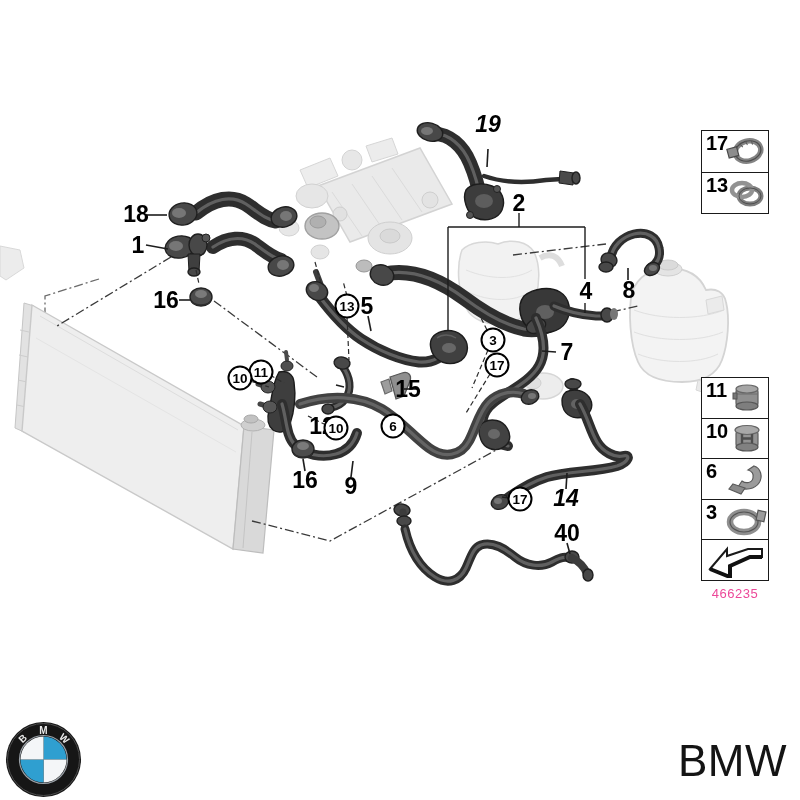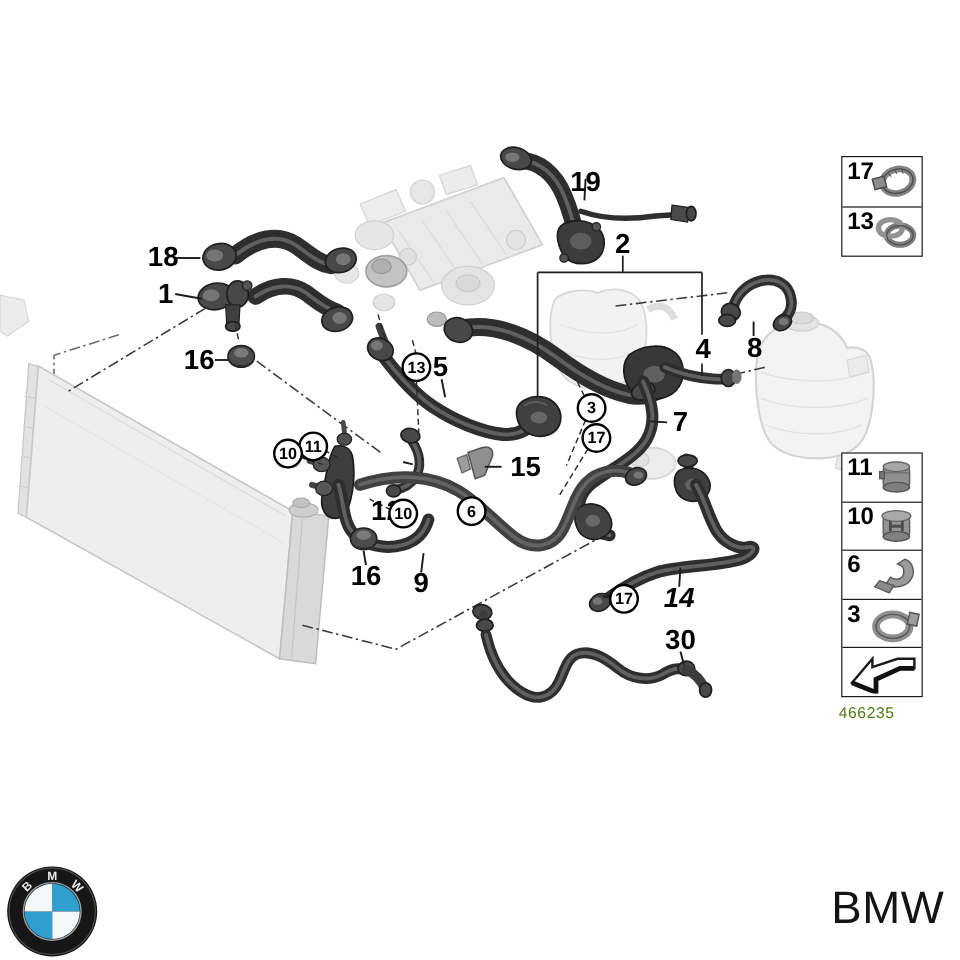"19" div.callout { font-style: none -> italic; top: 152px -> 124px }
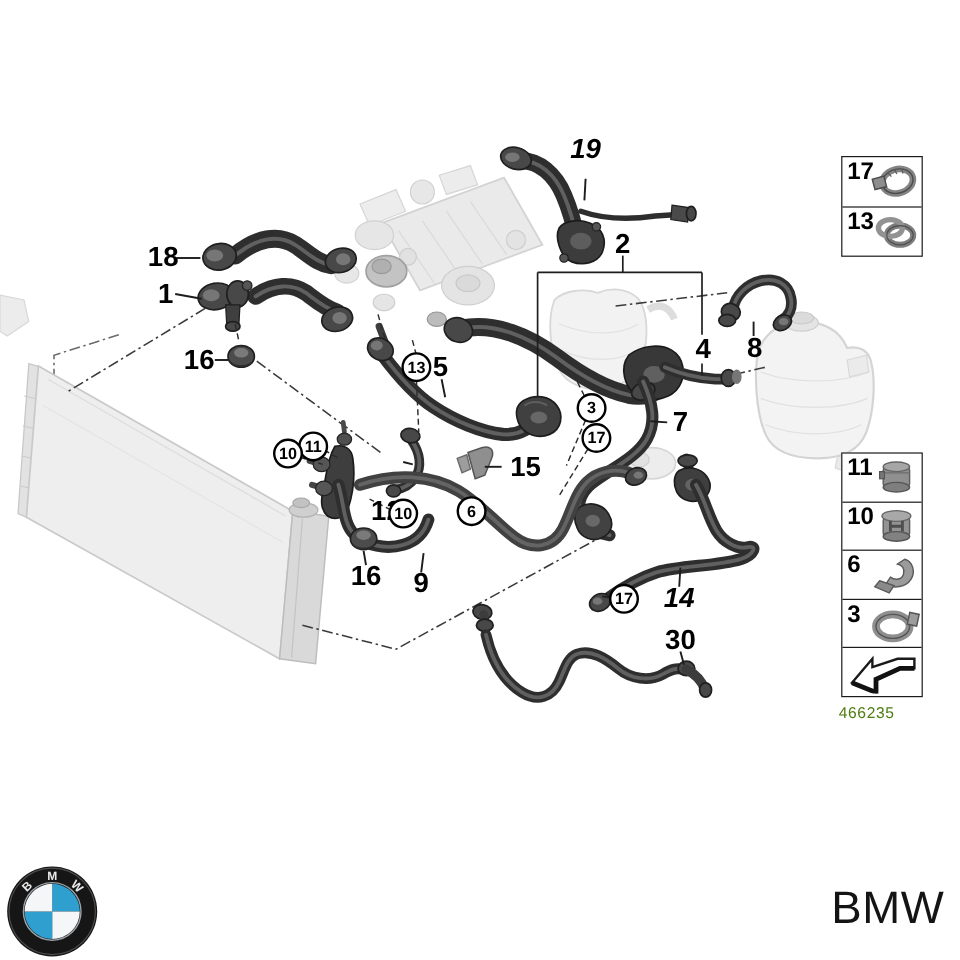"15" div.callout { left: 438px -> 408px }
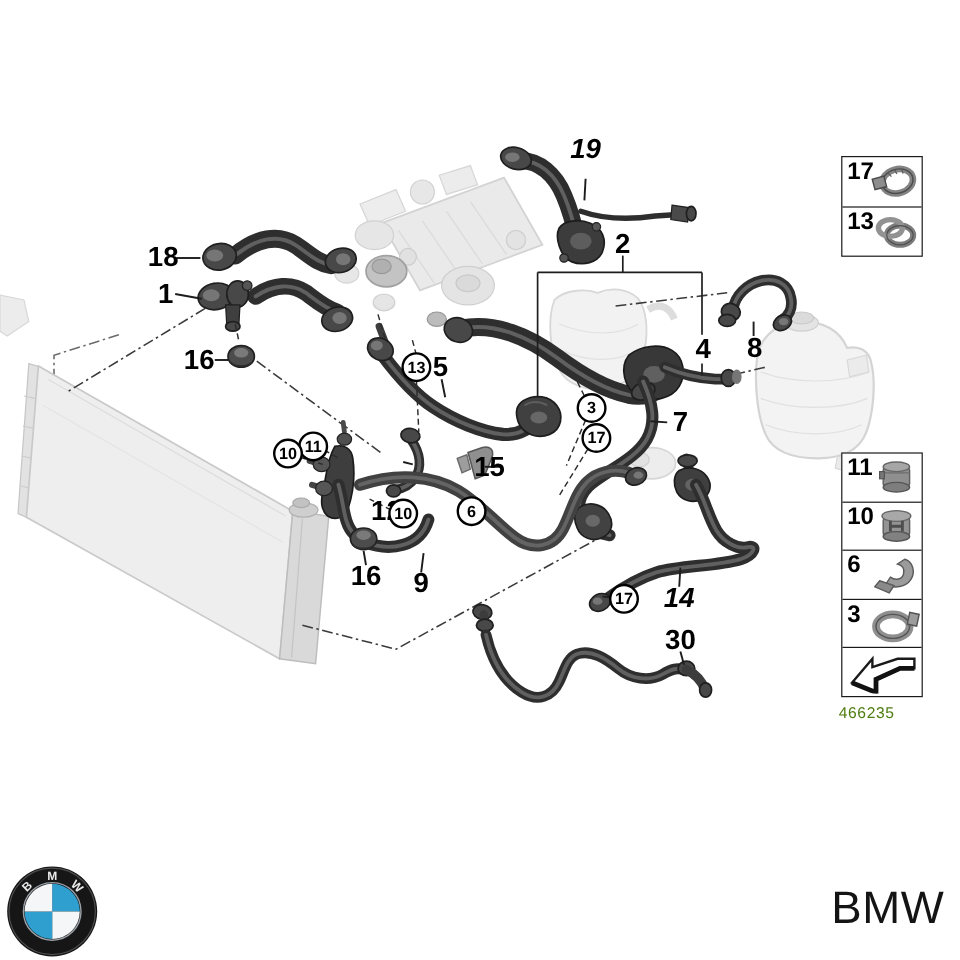"30" div.callout { text: 30 -> 40 }
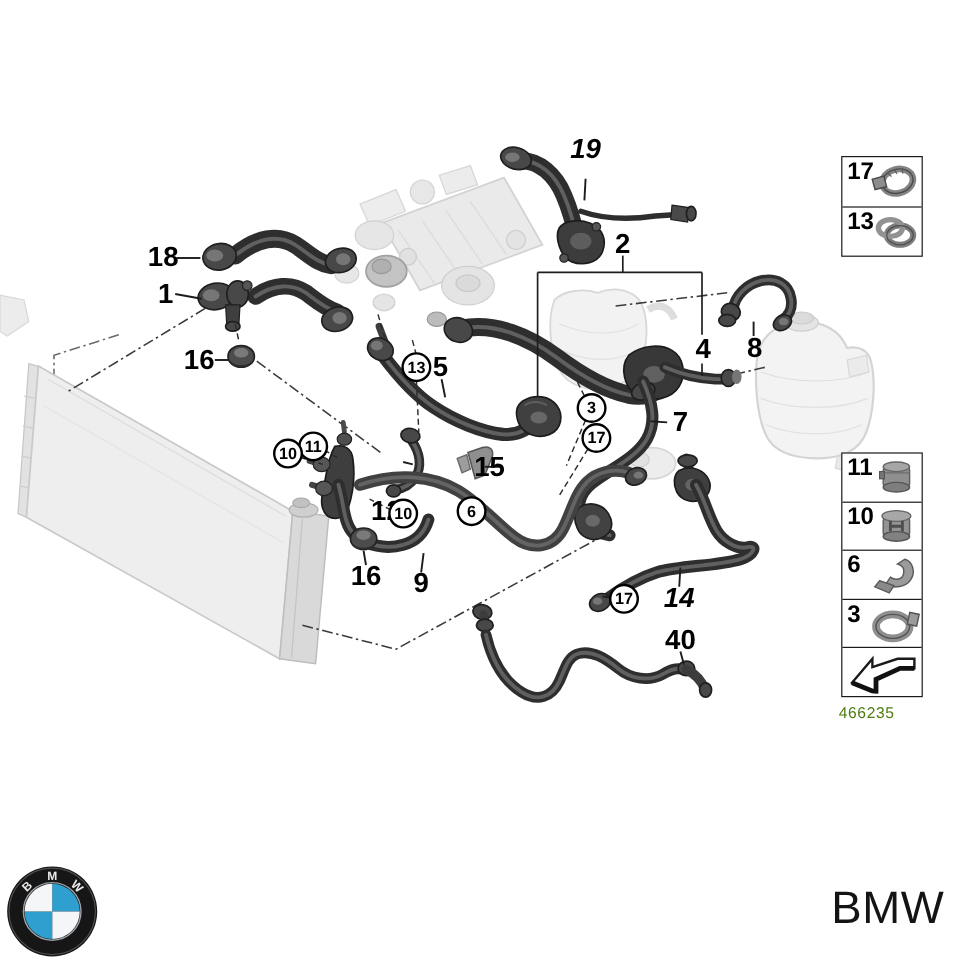"466235" .drawing-number { color: #4d7c0f -> #ec4899; text-align: left -> center }
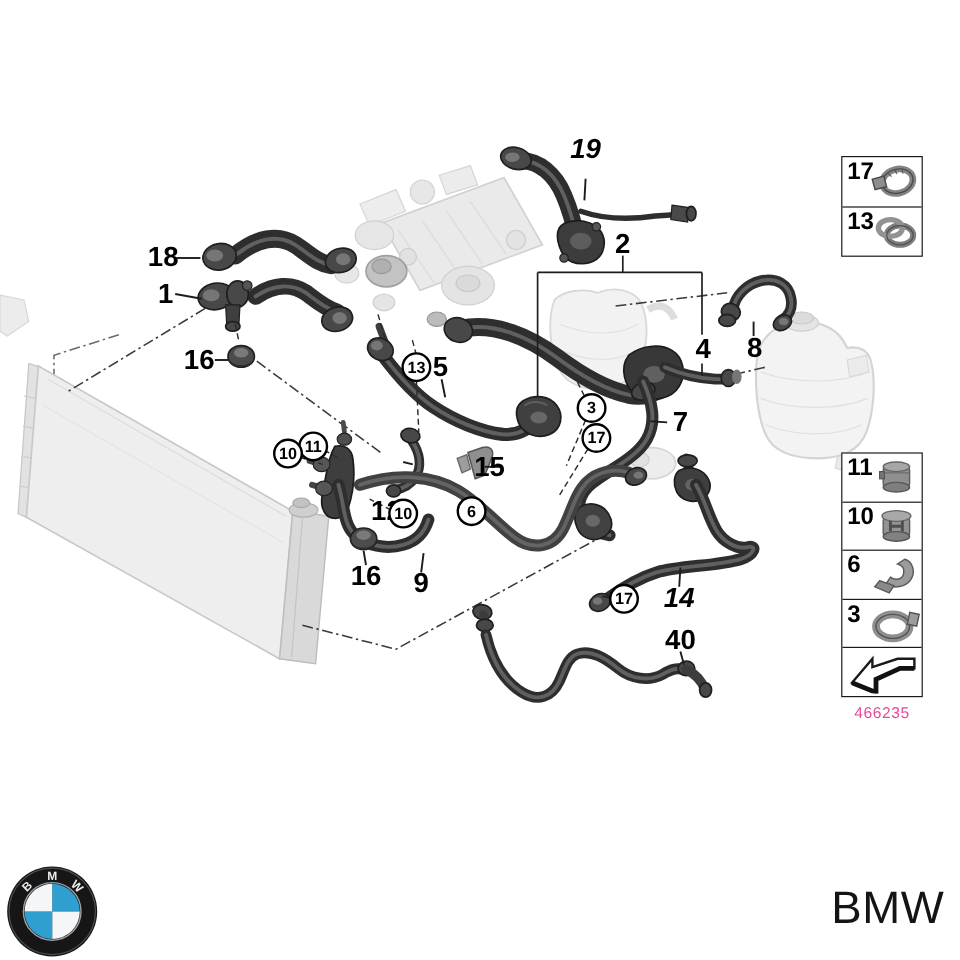"BMW" .part-text { font-size: 38px -> 44px }
